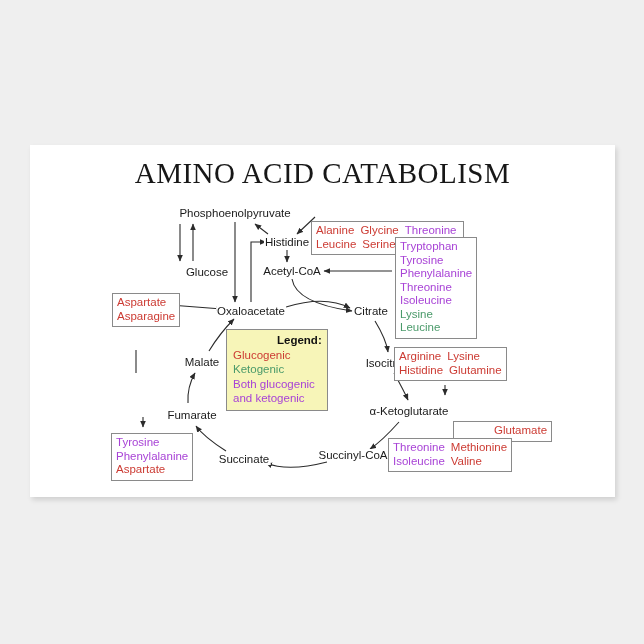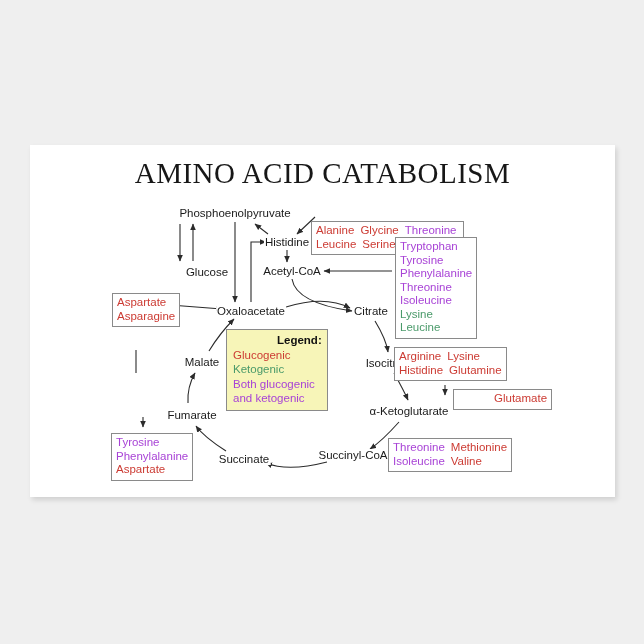"Glutamate" div.aabox { top: 244px -> 276px }
